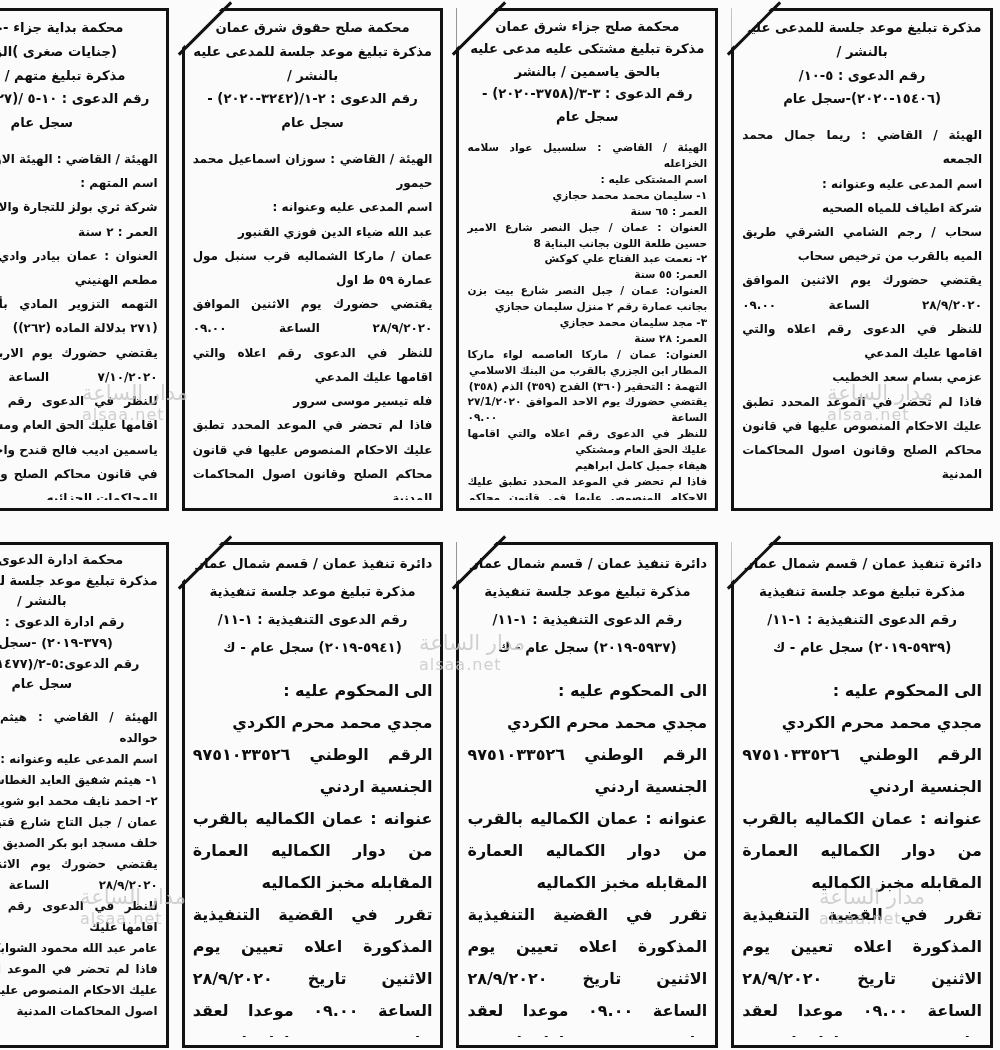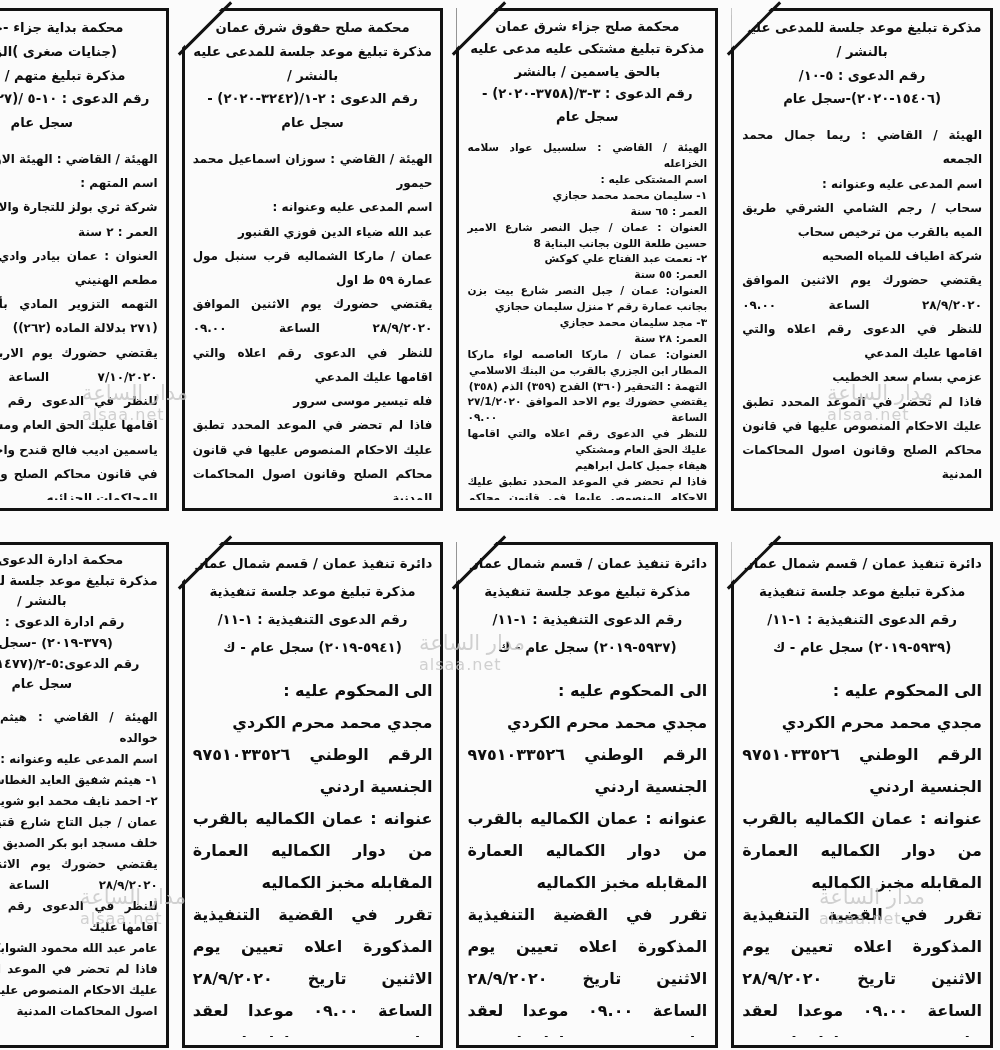"سحاب / رجم الشامي الشرقي" p { order: before "شركة اطياف للمياه الصحيه" -> after "شركة اطياف للمياه الصحيه" }
